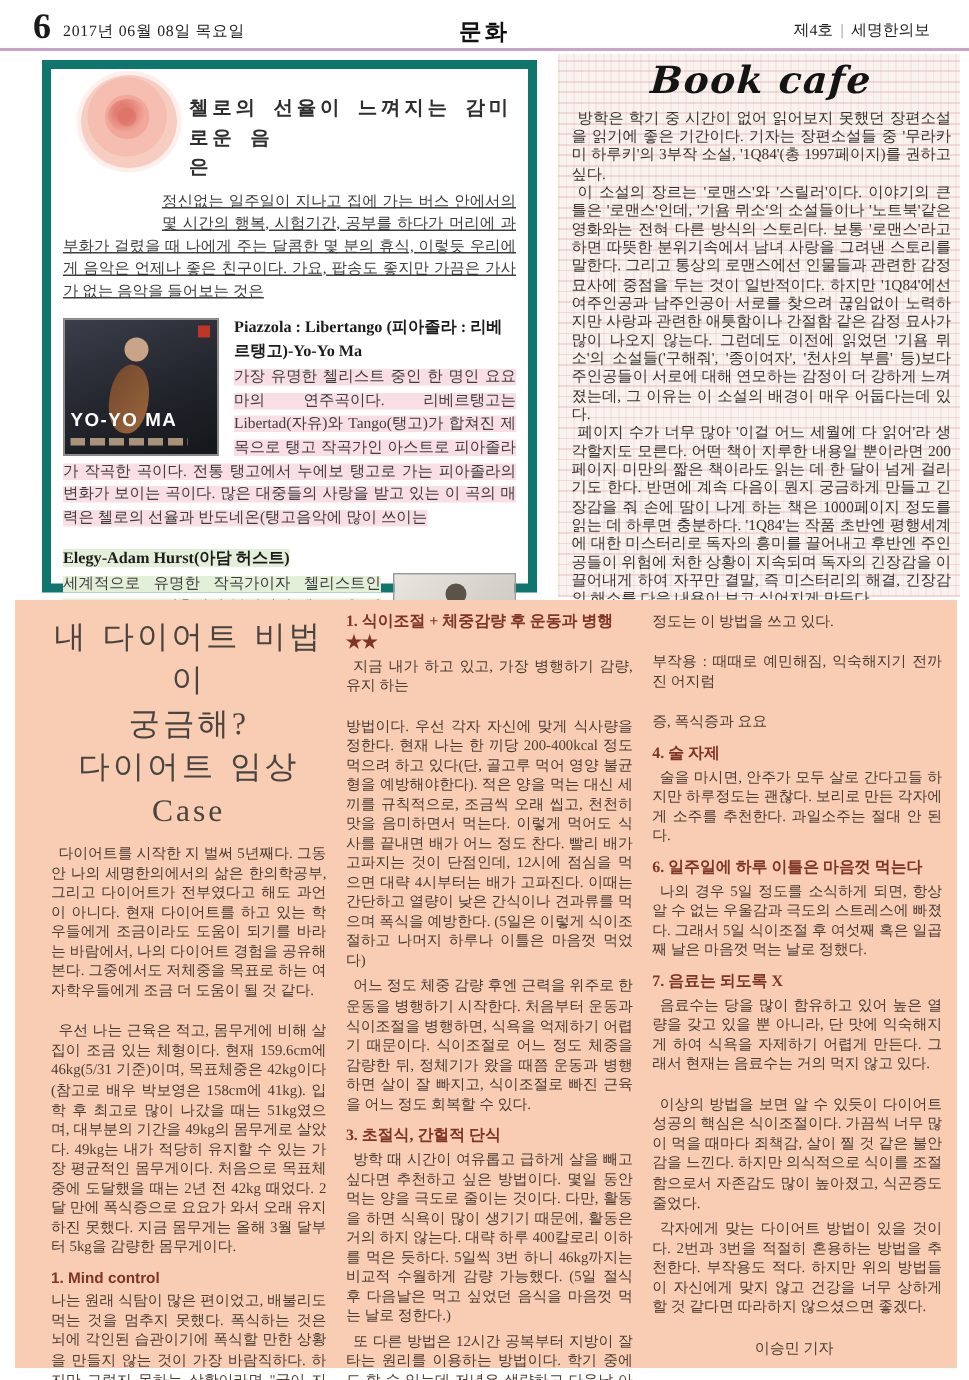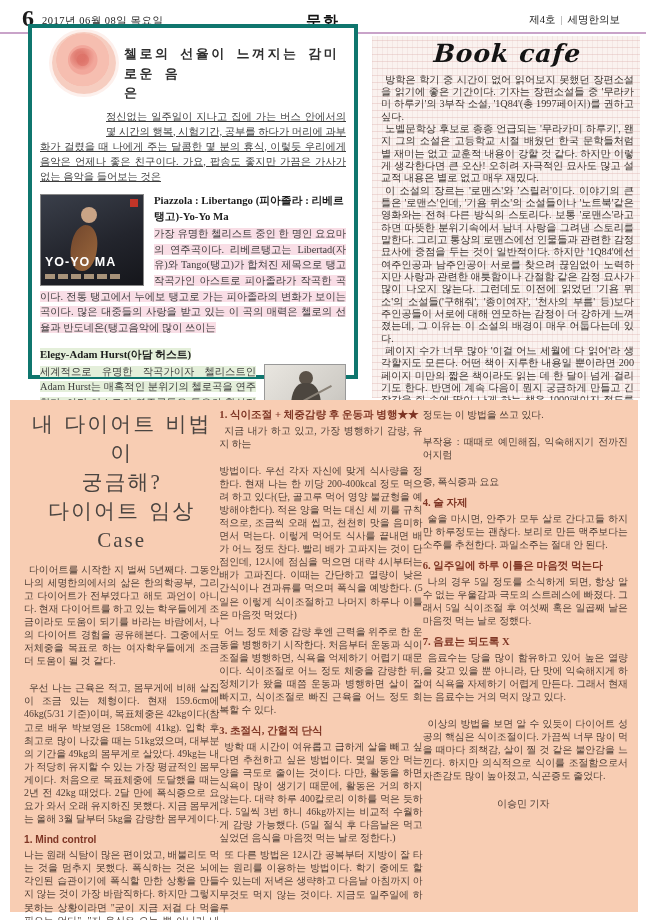"첼로의 선율이 느껴지는 감미로운 음" .music-box { border: 4px solid #0f766e -> 6px solid #0f766e; top: 24px -> 40px }
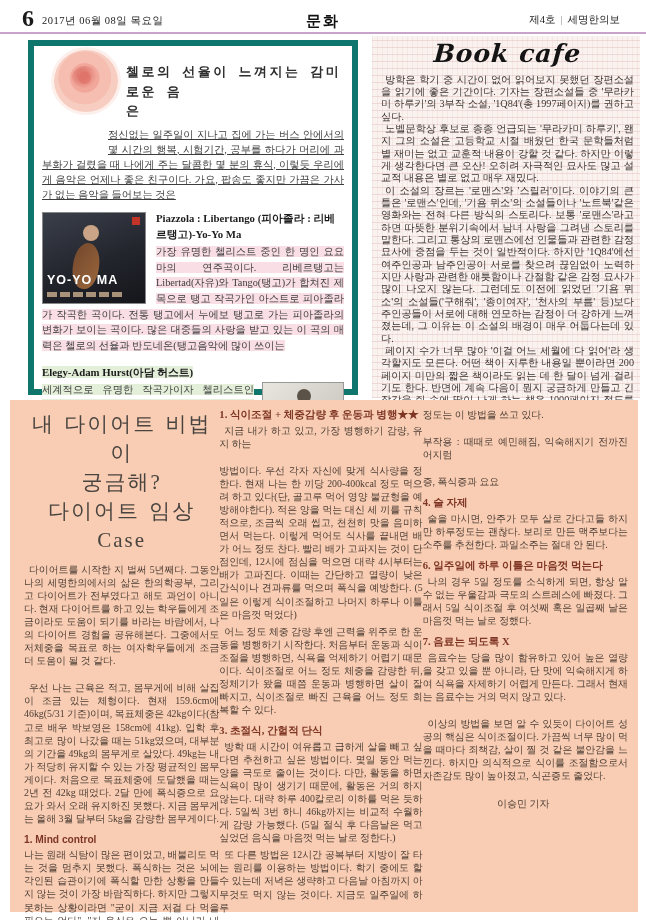"노벨문학상 후보로 종종 언급되는 '무라카미" p { html: <p>노벨문학상 후보로 종종 언급되는 '무라카미 하루키', 왠지 그의 소설은 고등학교 시절 배웠던 한국 문학들처럼 별 재미는 없고 교훈적 내용이 강할 것 같다. 하지만 이렇게 생각한다면 큰 오산! 오히려 자극적인 묘사도 많고 설교적 내용은 별로 없고 매우 재밌다.</p> -> none }
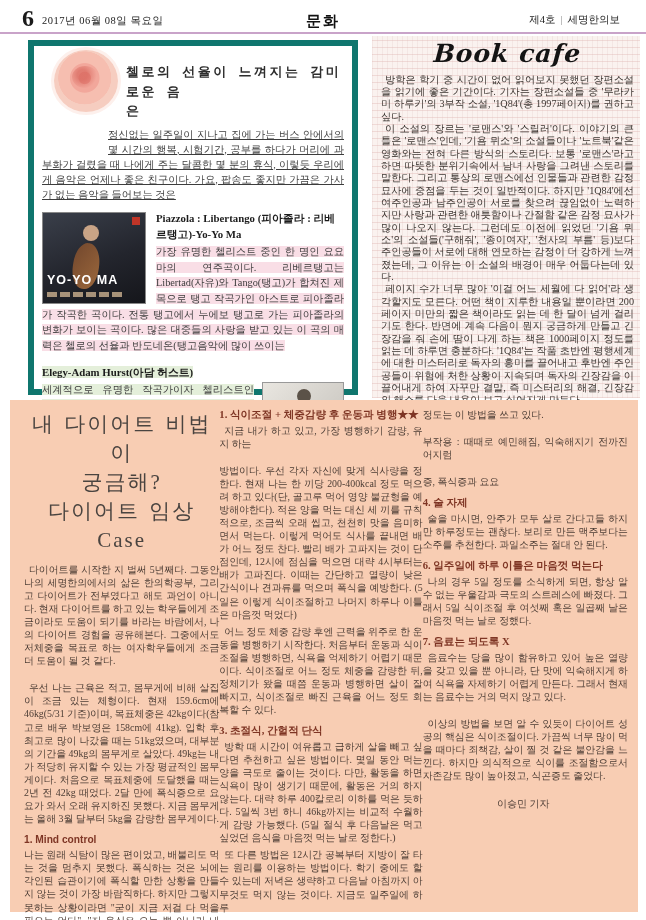"내 다이어트 비법이" .diet { gap: none -> 13px; padding: 8px 10px 6px 14px -> 8px 10px 6px 24px }
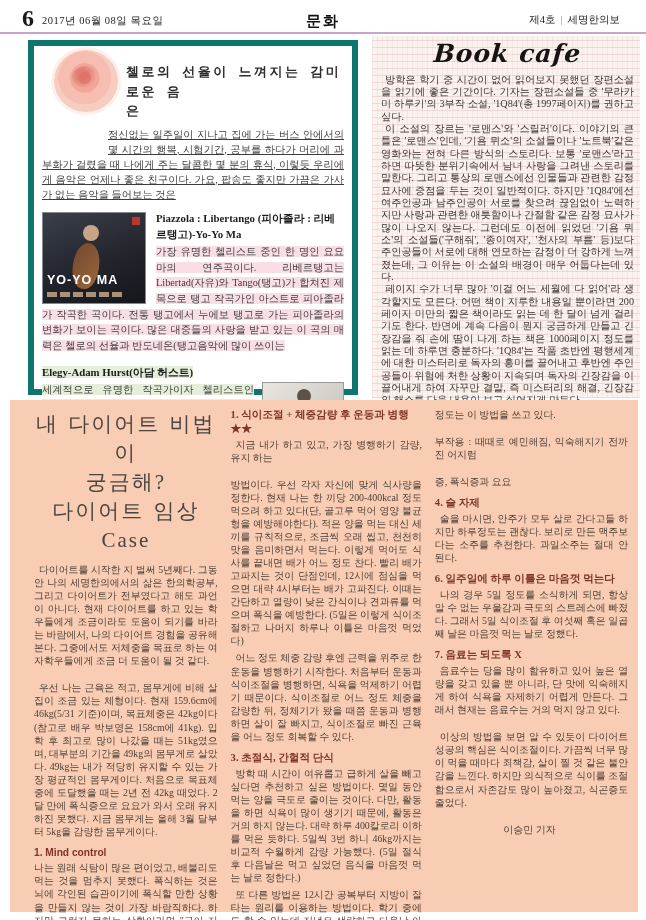"술을 마시면, 안주가 모두 살로" p.first { text: 맥주보다는 -> 각자에게 }
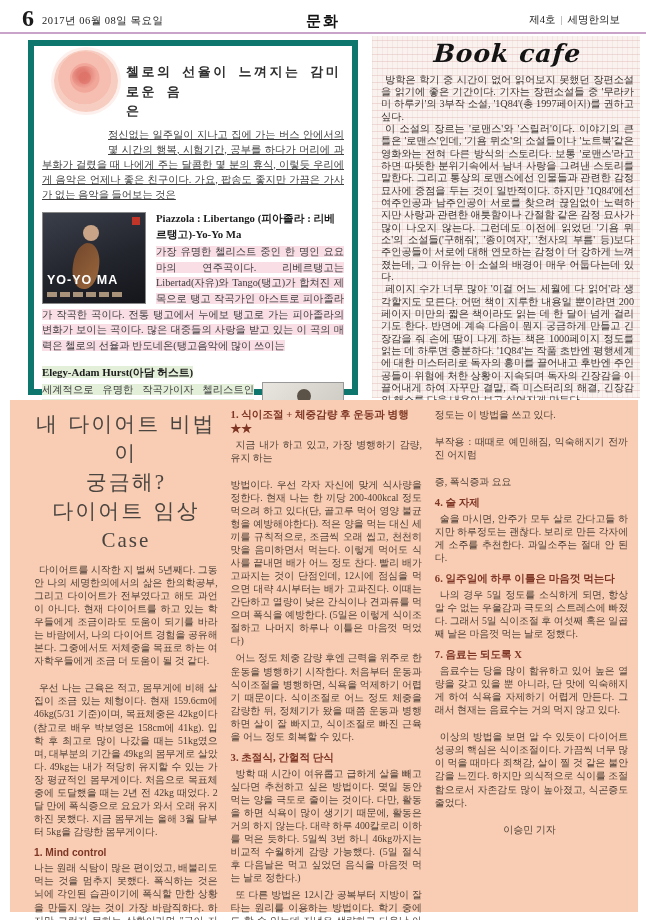"각자에게 맞는 다이어트 방법이 있을" p.first { html: none -> <p>각자에게 맞는 다이어트 방법이 있을 것이다. 2번과 3번을 적절히 혼용하는 방법을 추천한다. 부작용도 적다. 하지만 위의 방법들이 자신에게 맞지 않고 건강을 너무 상하게 할 것 같다면 따라하지 않으셨으면 좋겠다.</p> }
